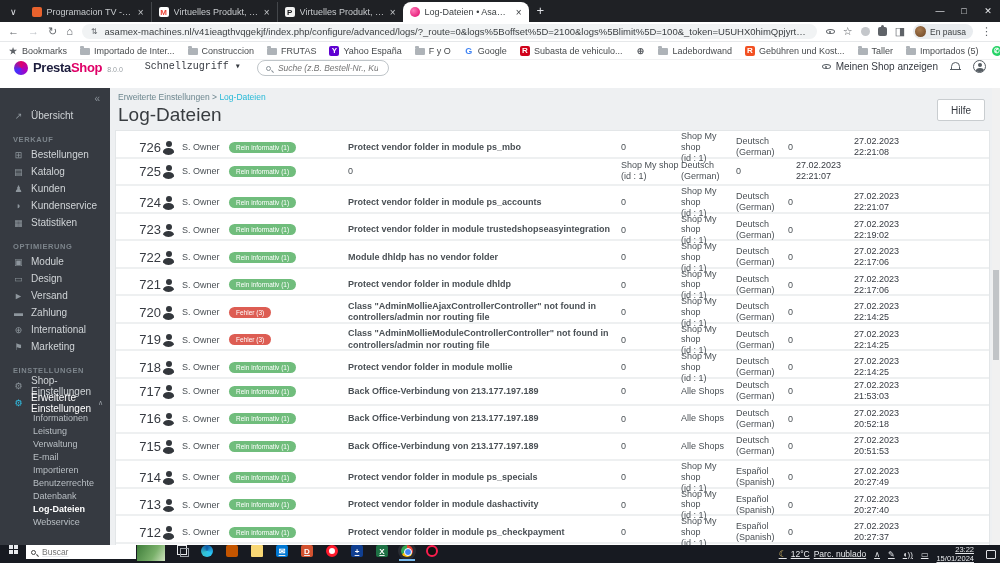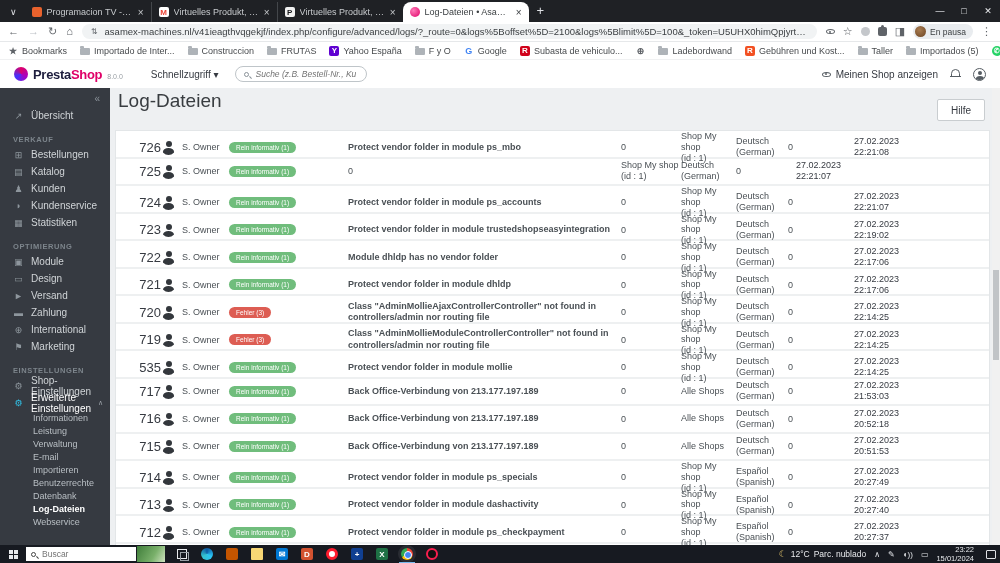"PrestaShop" #psheader { align-items: center -> flex-start }
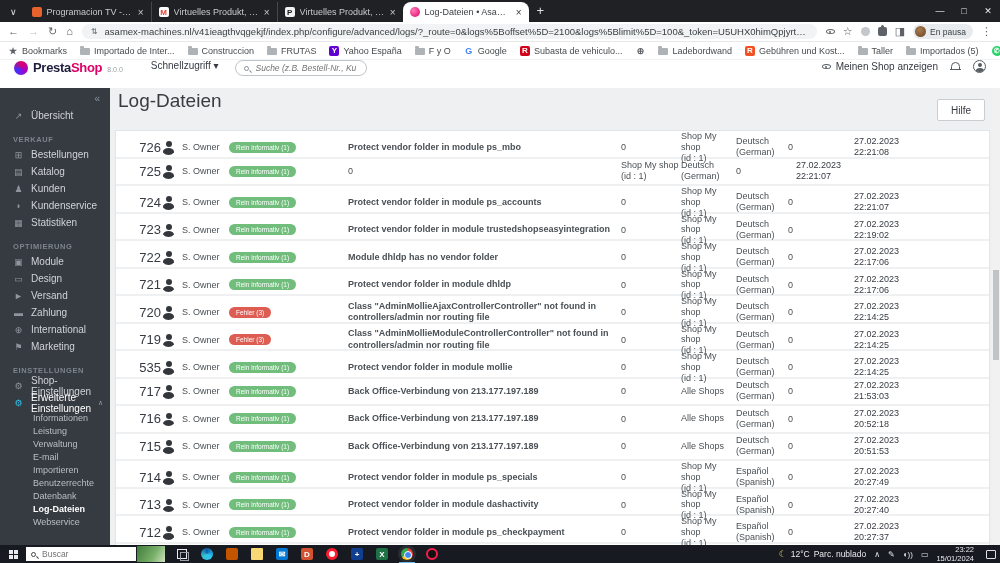"Schnellzugriff ▾" #quick-access { font-family: none -> Liberation Mono, monospace; margin-left: 28px -> 22px }
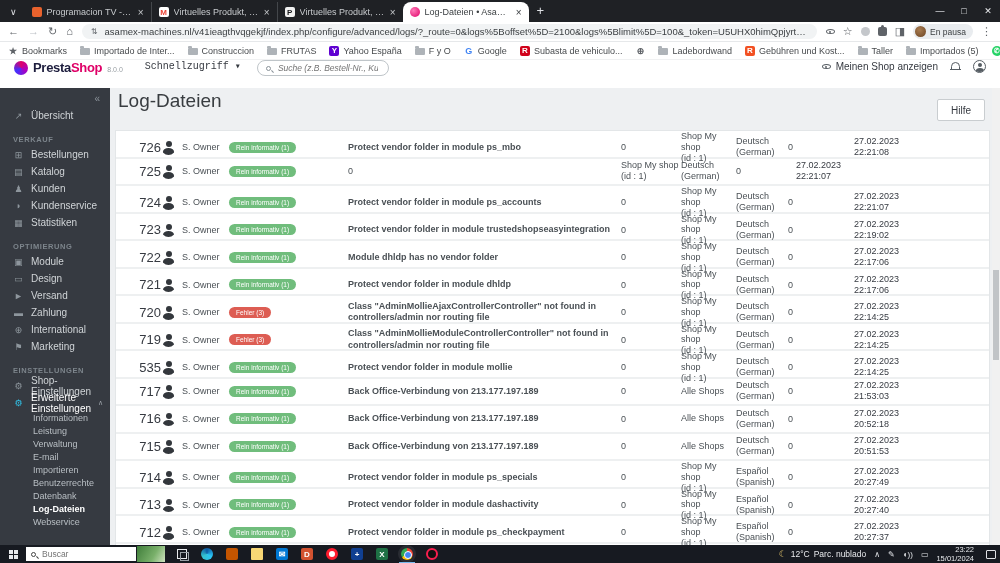"Erweiterte Einstellungen > Log-Dateien" div { html: none -> <div> <span>Erweiterte Einstellungen</span> <span> &gt; </span> <span>Log-Dateien</span> </div> }
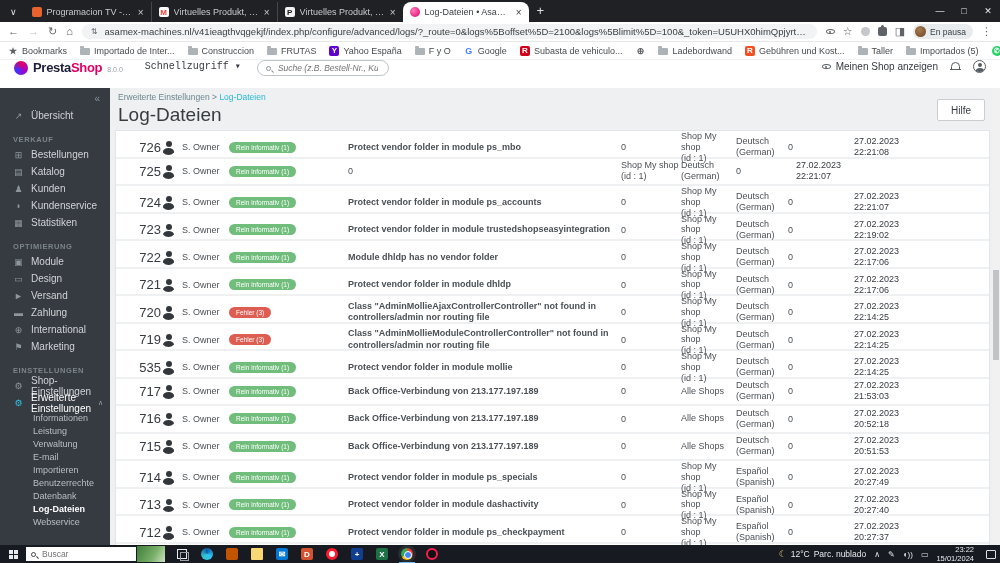"535" span.c-id { text: 535 -> 718 }
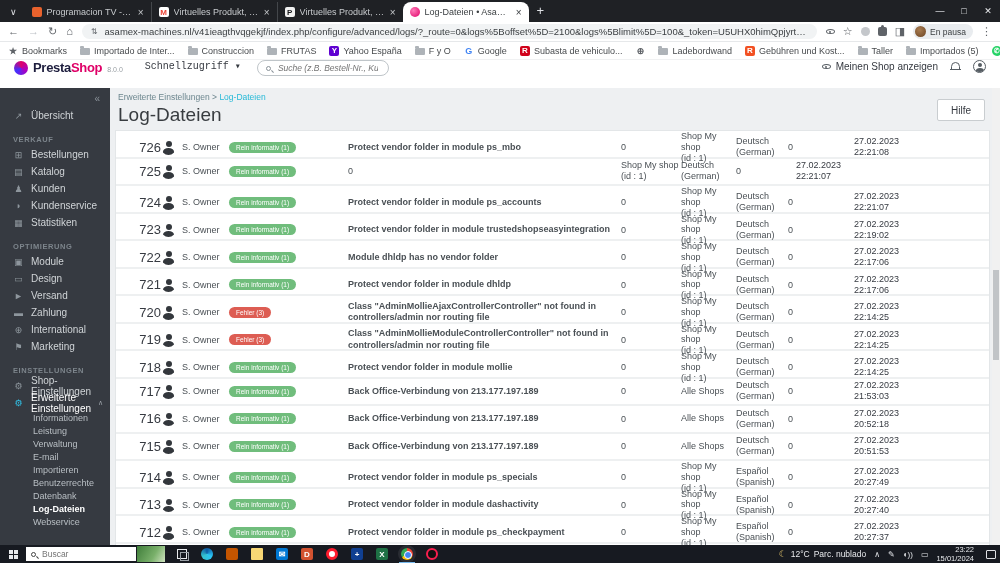"Buscar" #taskbar { align-items: center -> flex-start; text-decoration: none -> underline }
